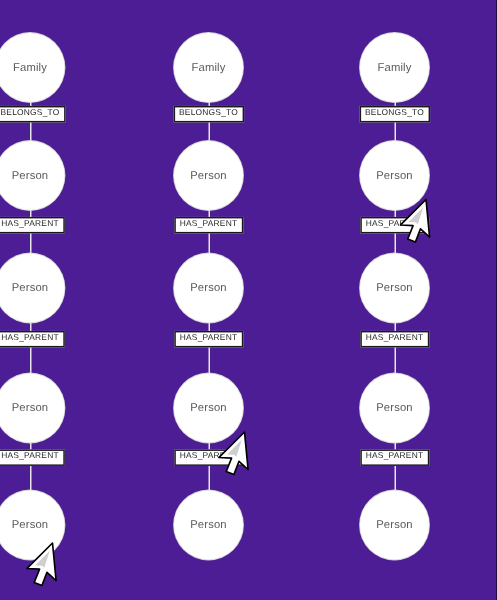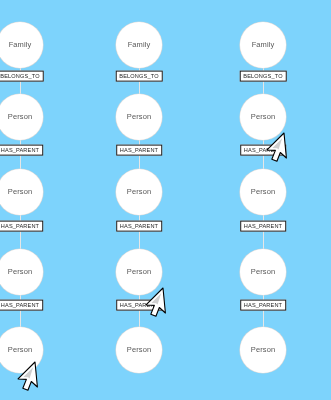"Family" #canvas { background: #7dd3fc -> #4c1d95 }
